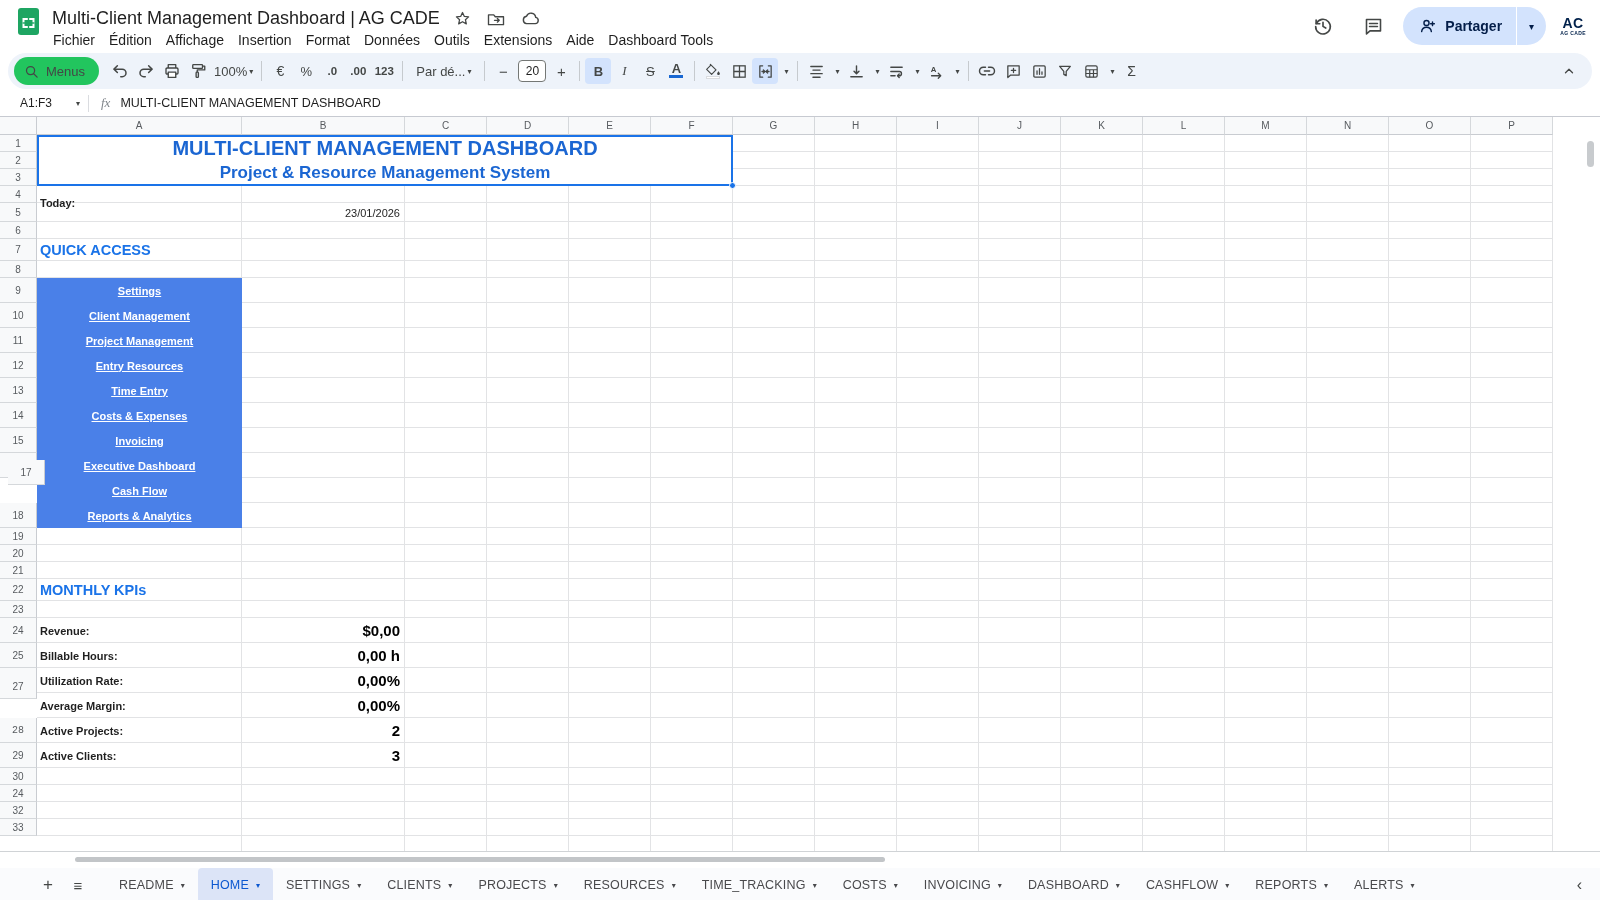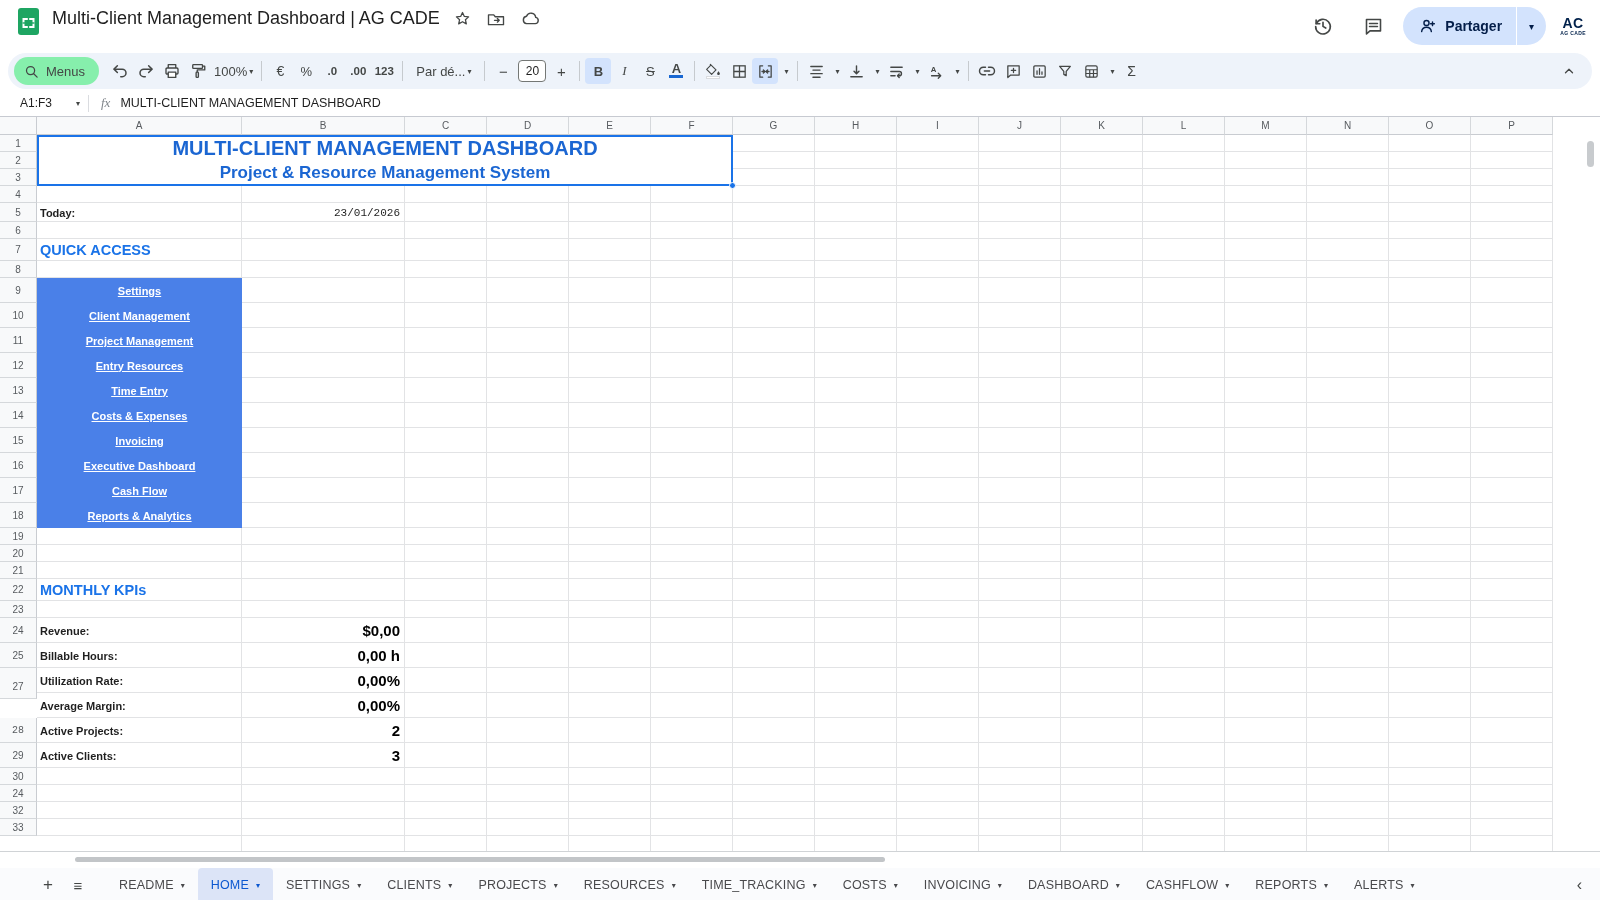"Fichier" div.menu-row { html: none -> <div> <div>Fichier</div> <div>Édition</div> <div>Affichage</div> <div>Insertion</div> <div>Format</div> <div>Données</div> <div>Outils</div> <div>Extensions</div> <div>Aide</div> <div>Dashboard Tools</div> </div> }
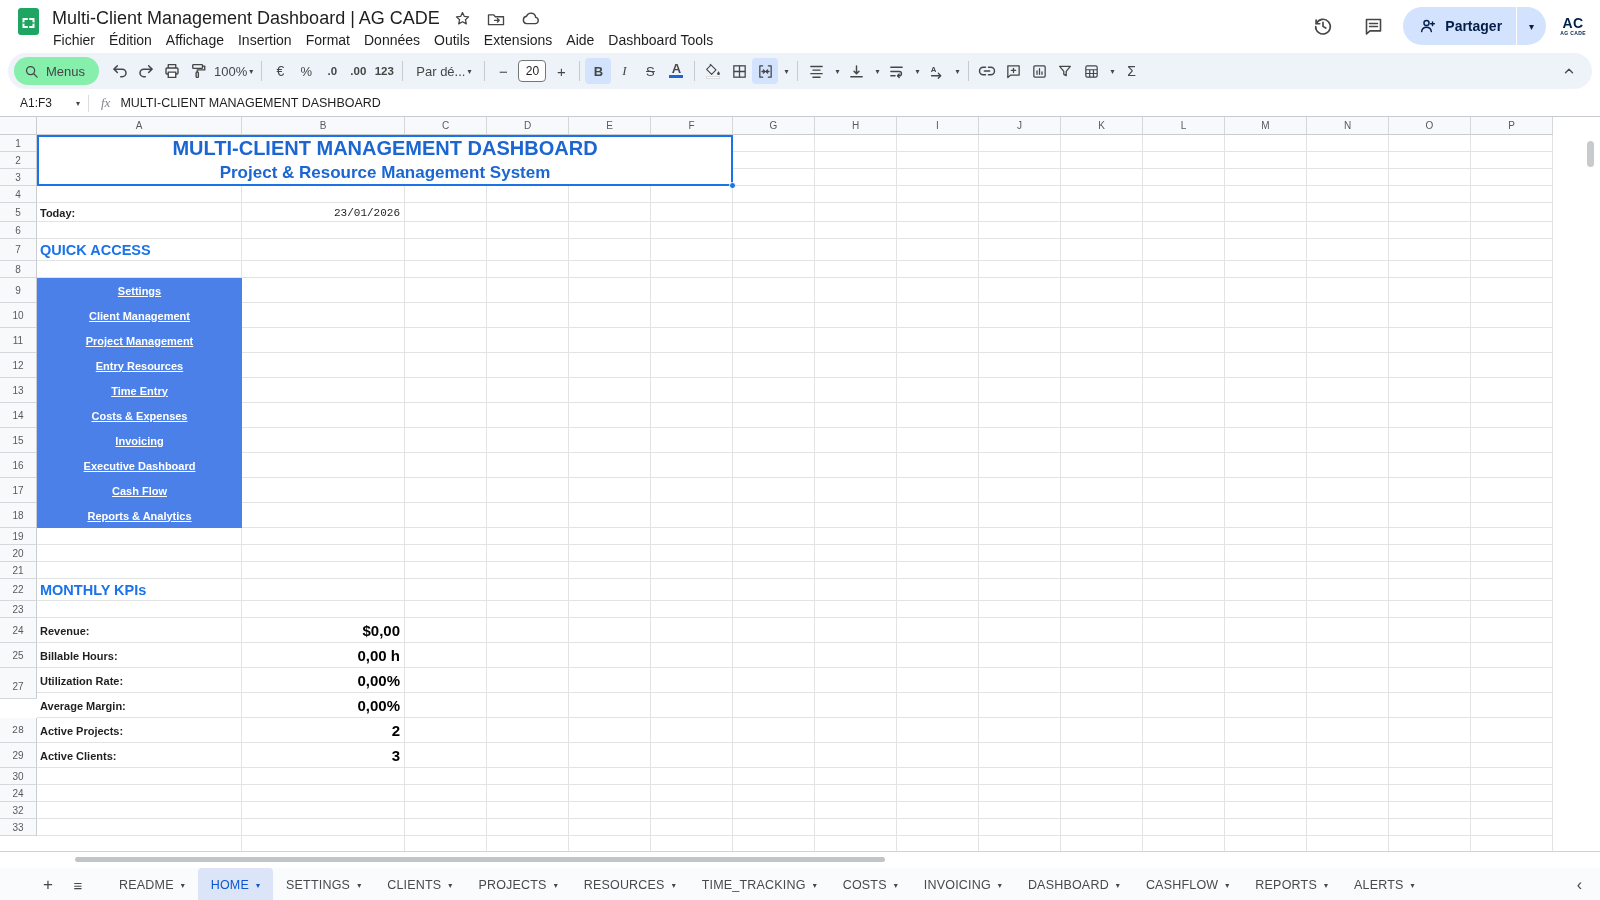"Menus" .menus-pill { background: #86efac -> #22c55e }
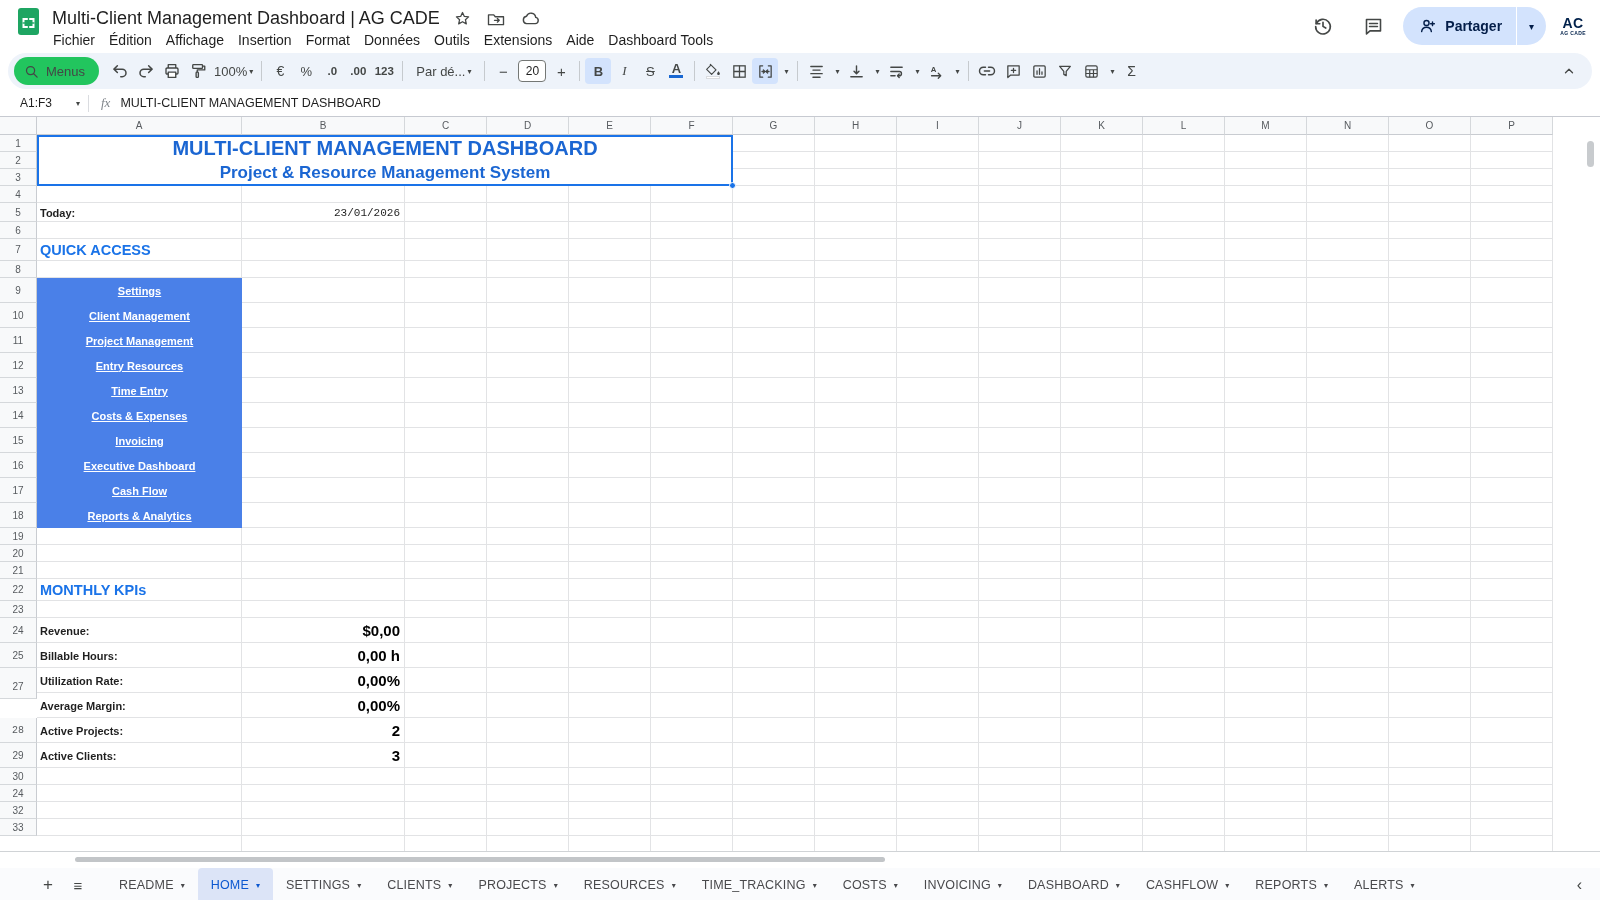"Today:" div.cell-label { top: 86px -> 76px }
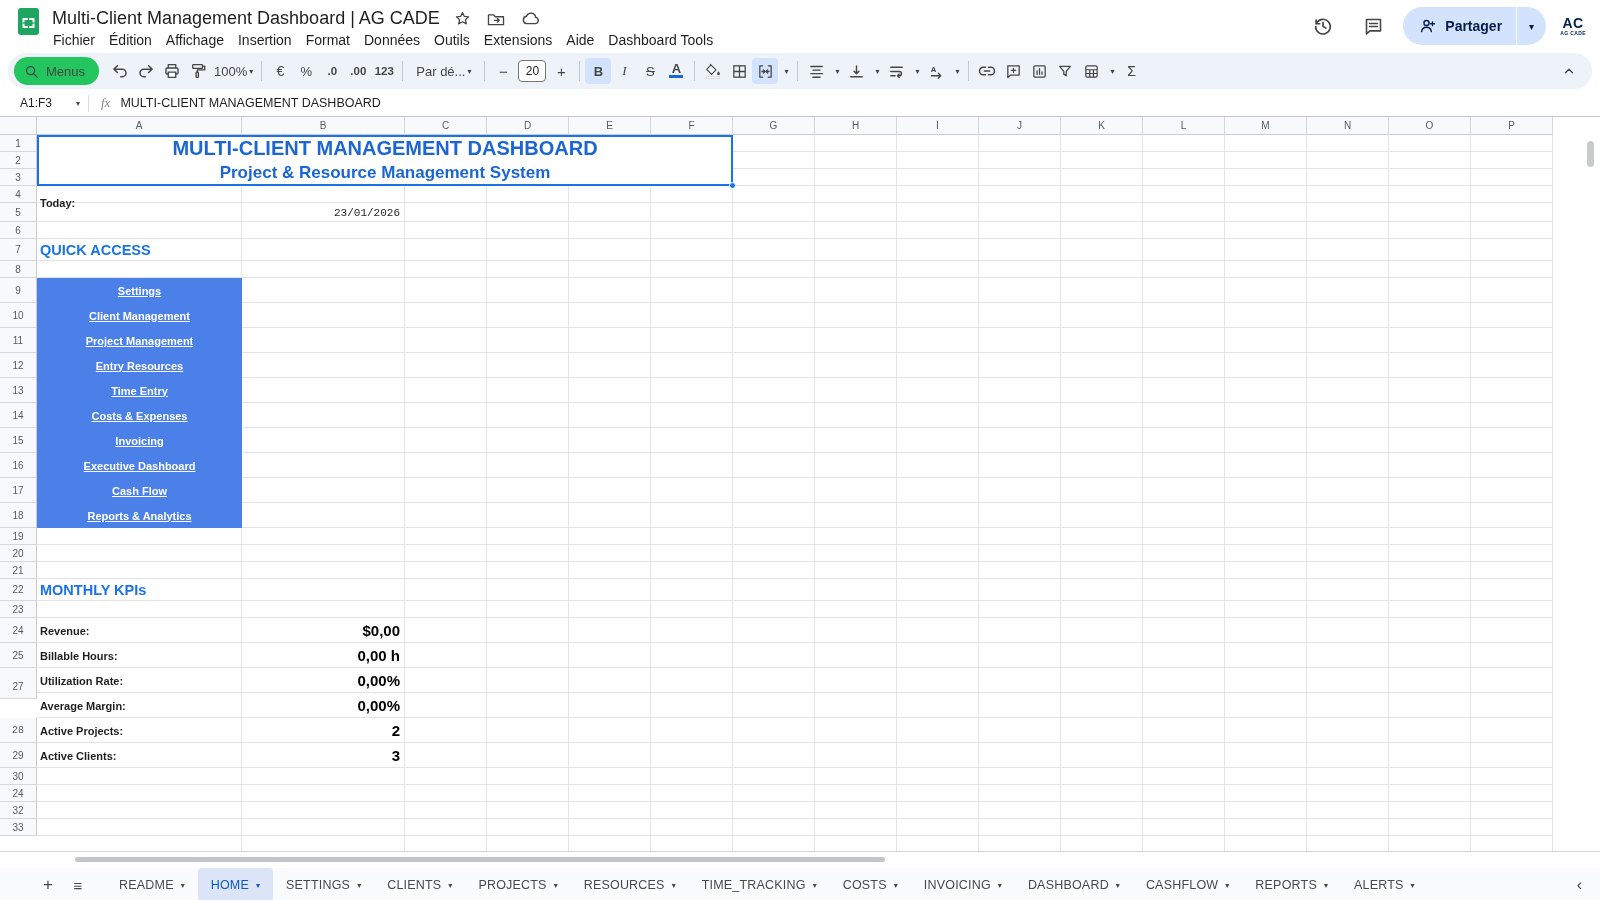"23/01/2026" div.cell-value { font-family: Liberation Mono, monospace -> none }
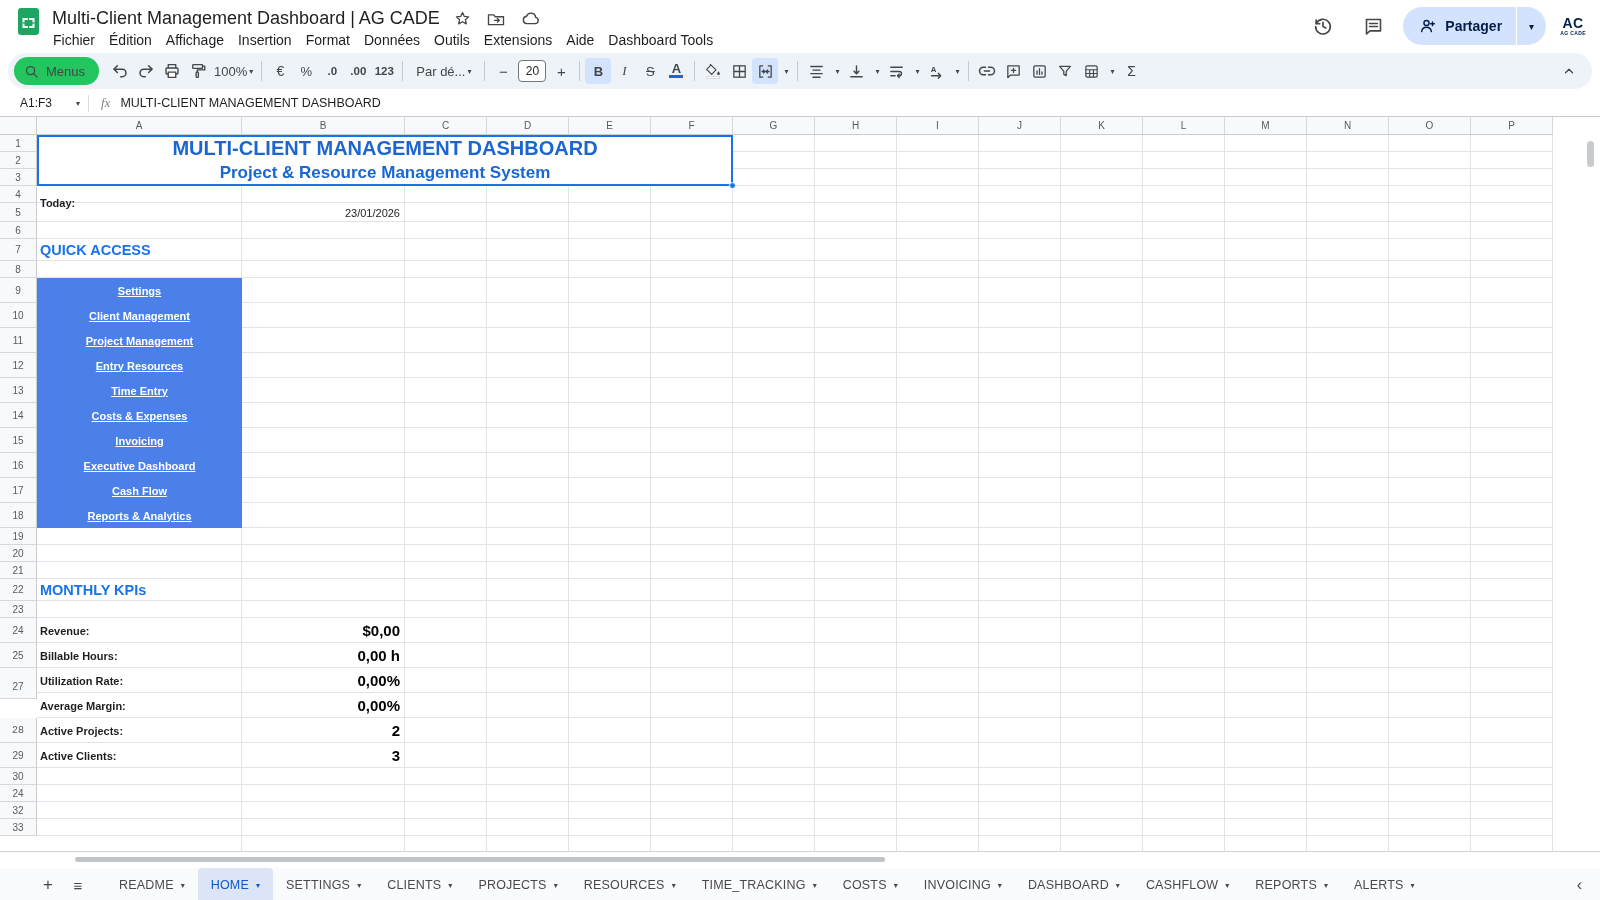"17" div.row-header { margin-left: none -> 8px; top: 361px -> 343px }
